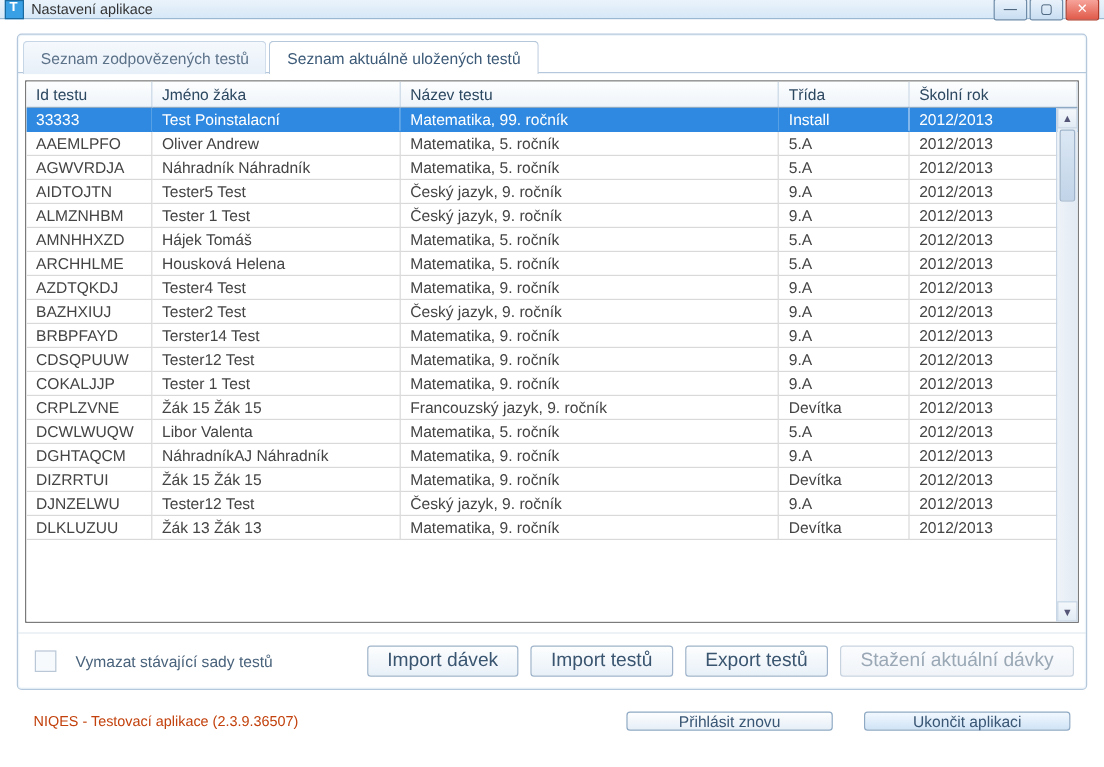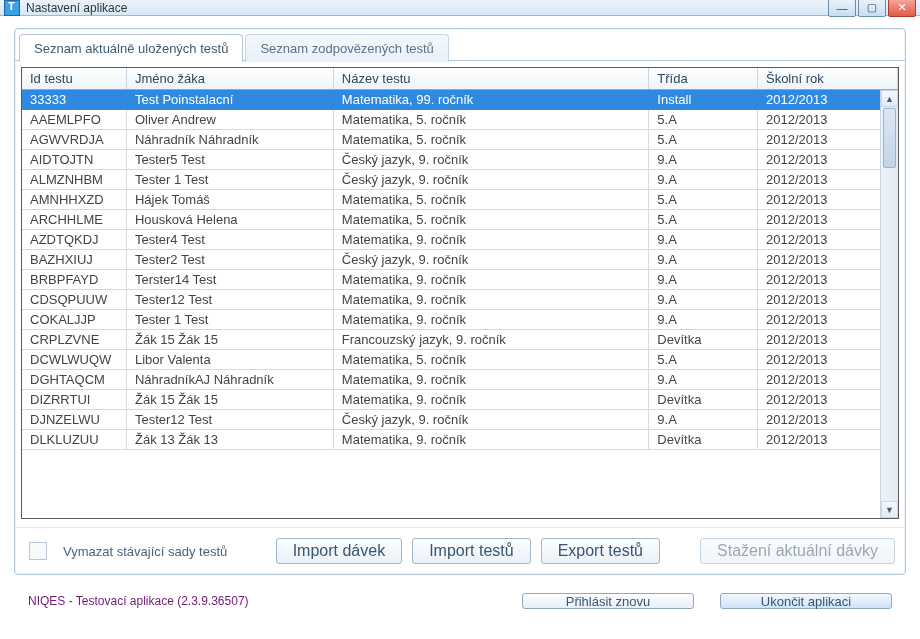"Seznam aktuálně uložených testů" div.tab { order: before "Seznam zodpovězených testů" -> after "Seznam zodpovězených testů" }
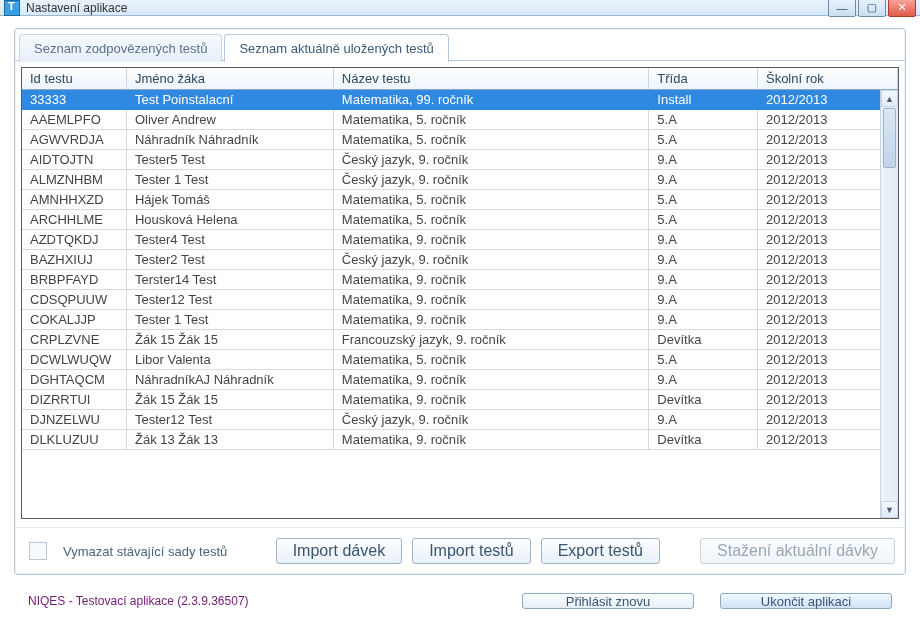"Stažení aktuální dávky" .btn.disabled { margin-left: 30px -> none }
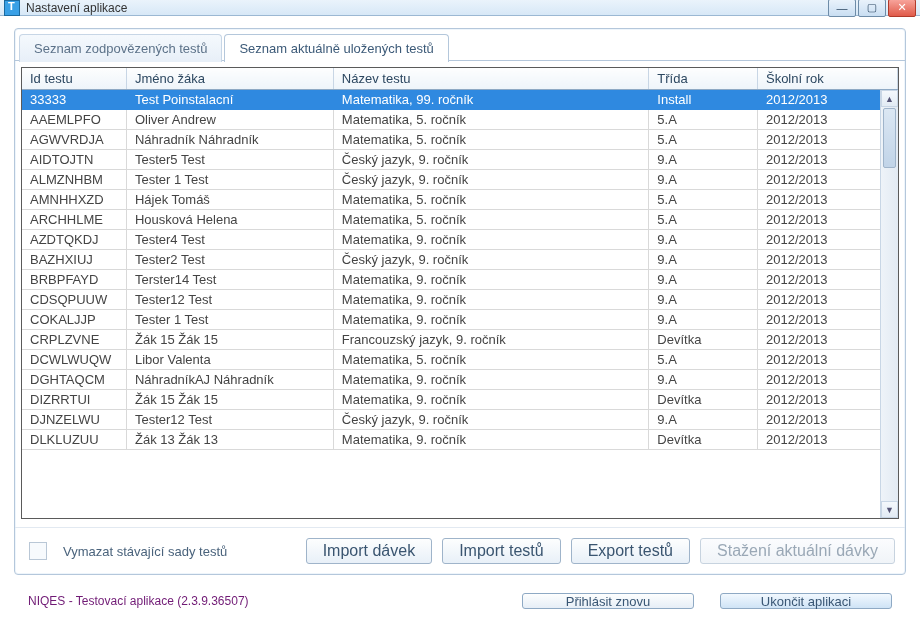"NIQES - Testovací aplikace (2.3.9.36507)" .appinfo { color: #701a75 -> #c2410c }
